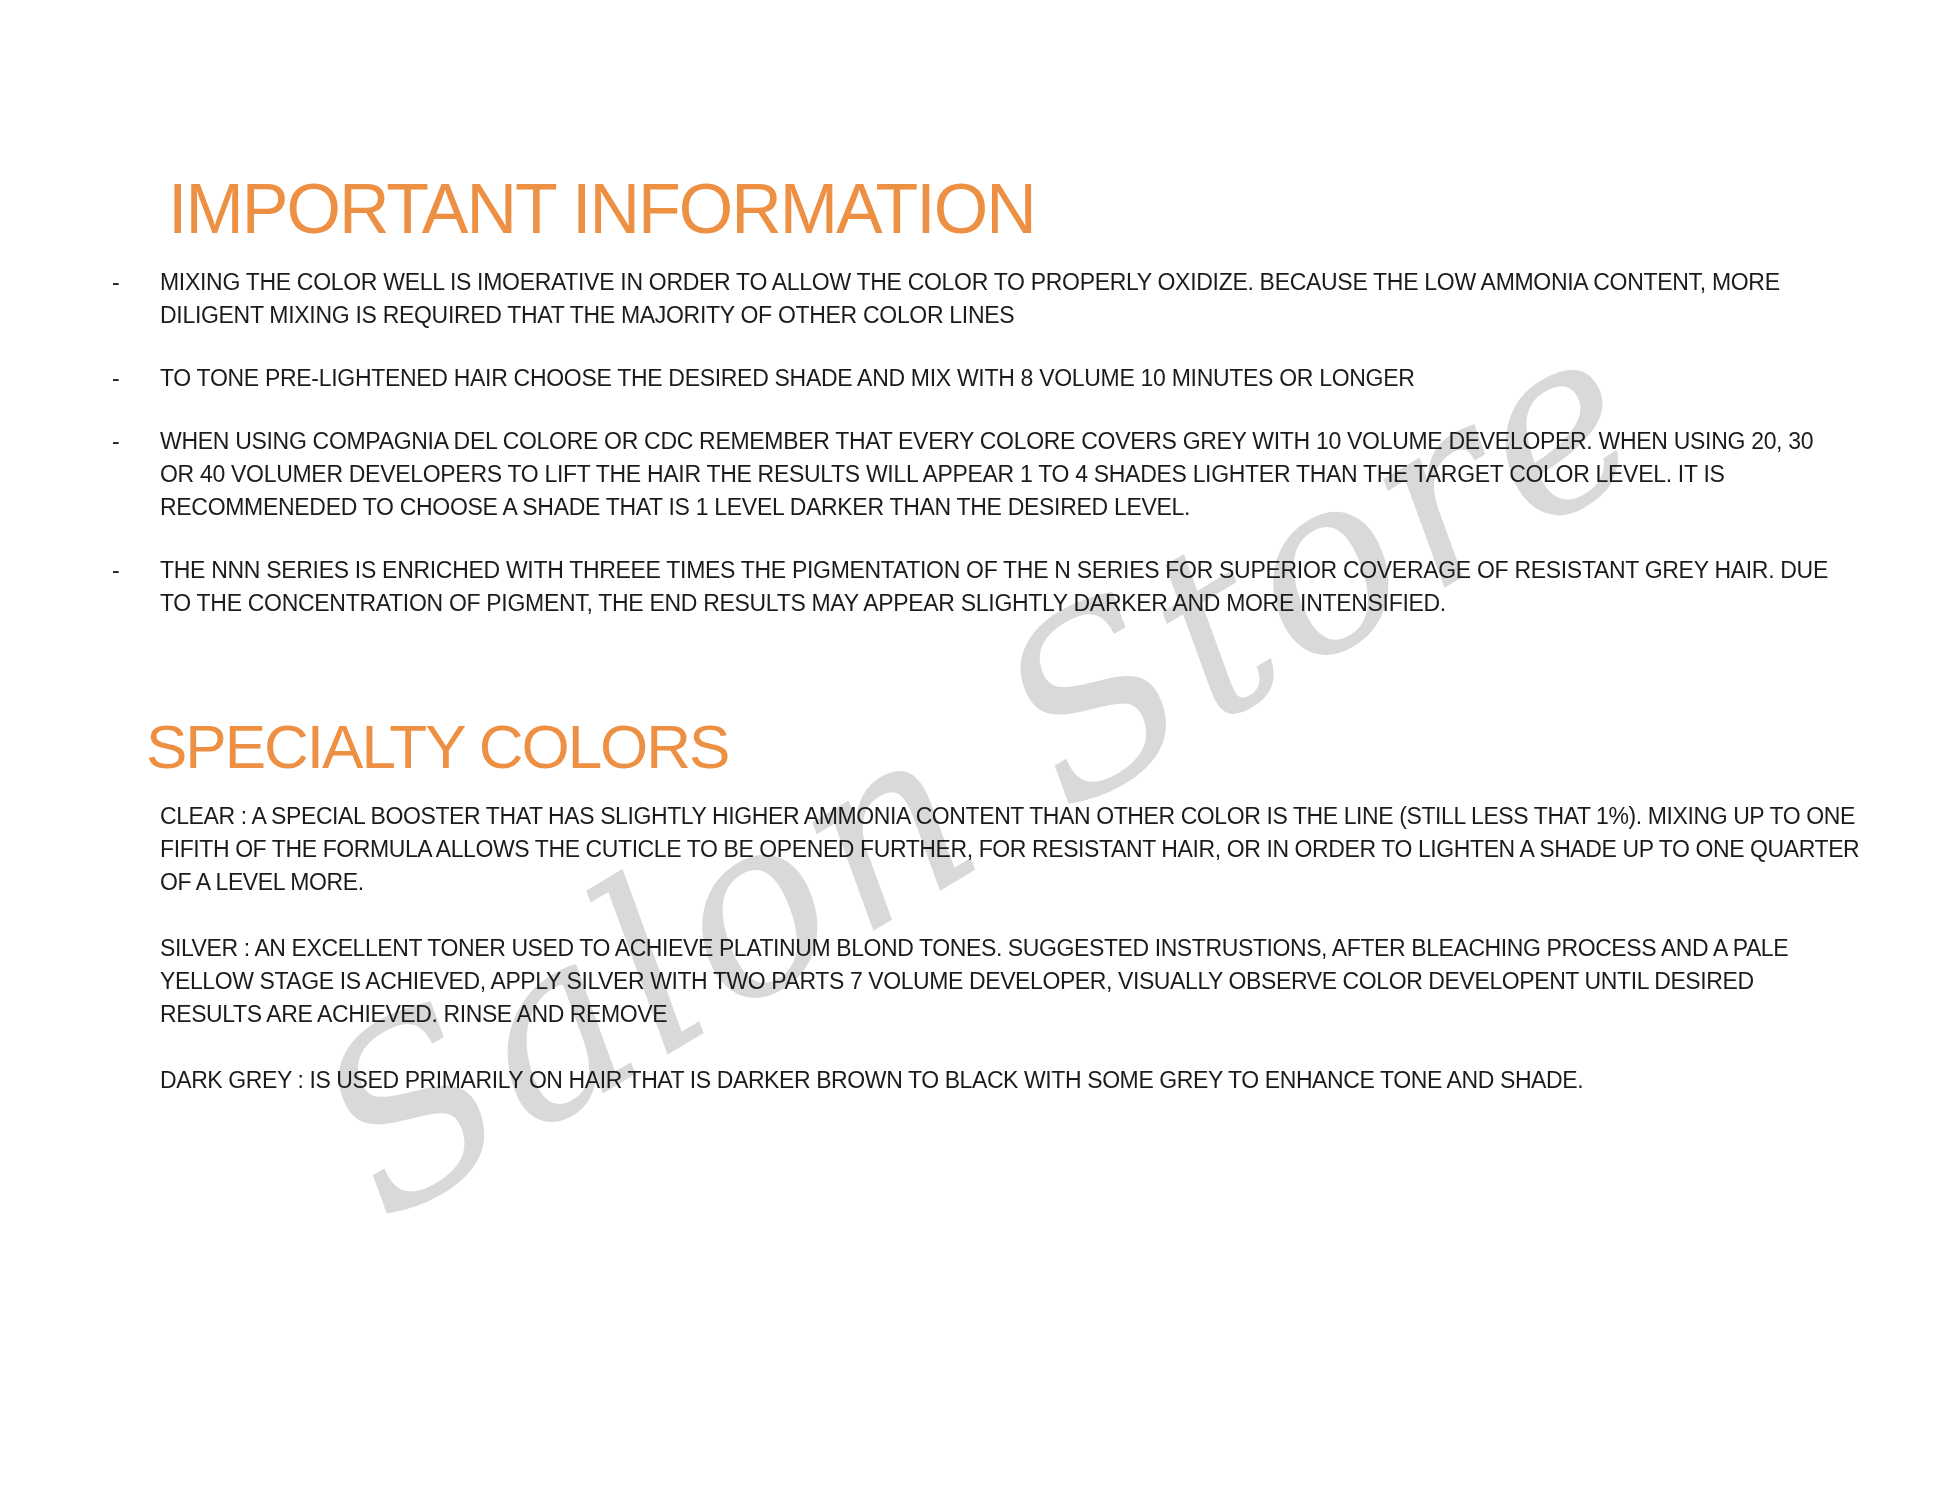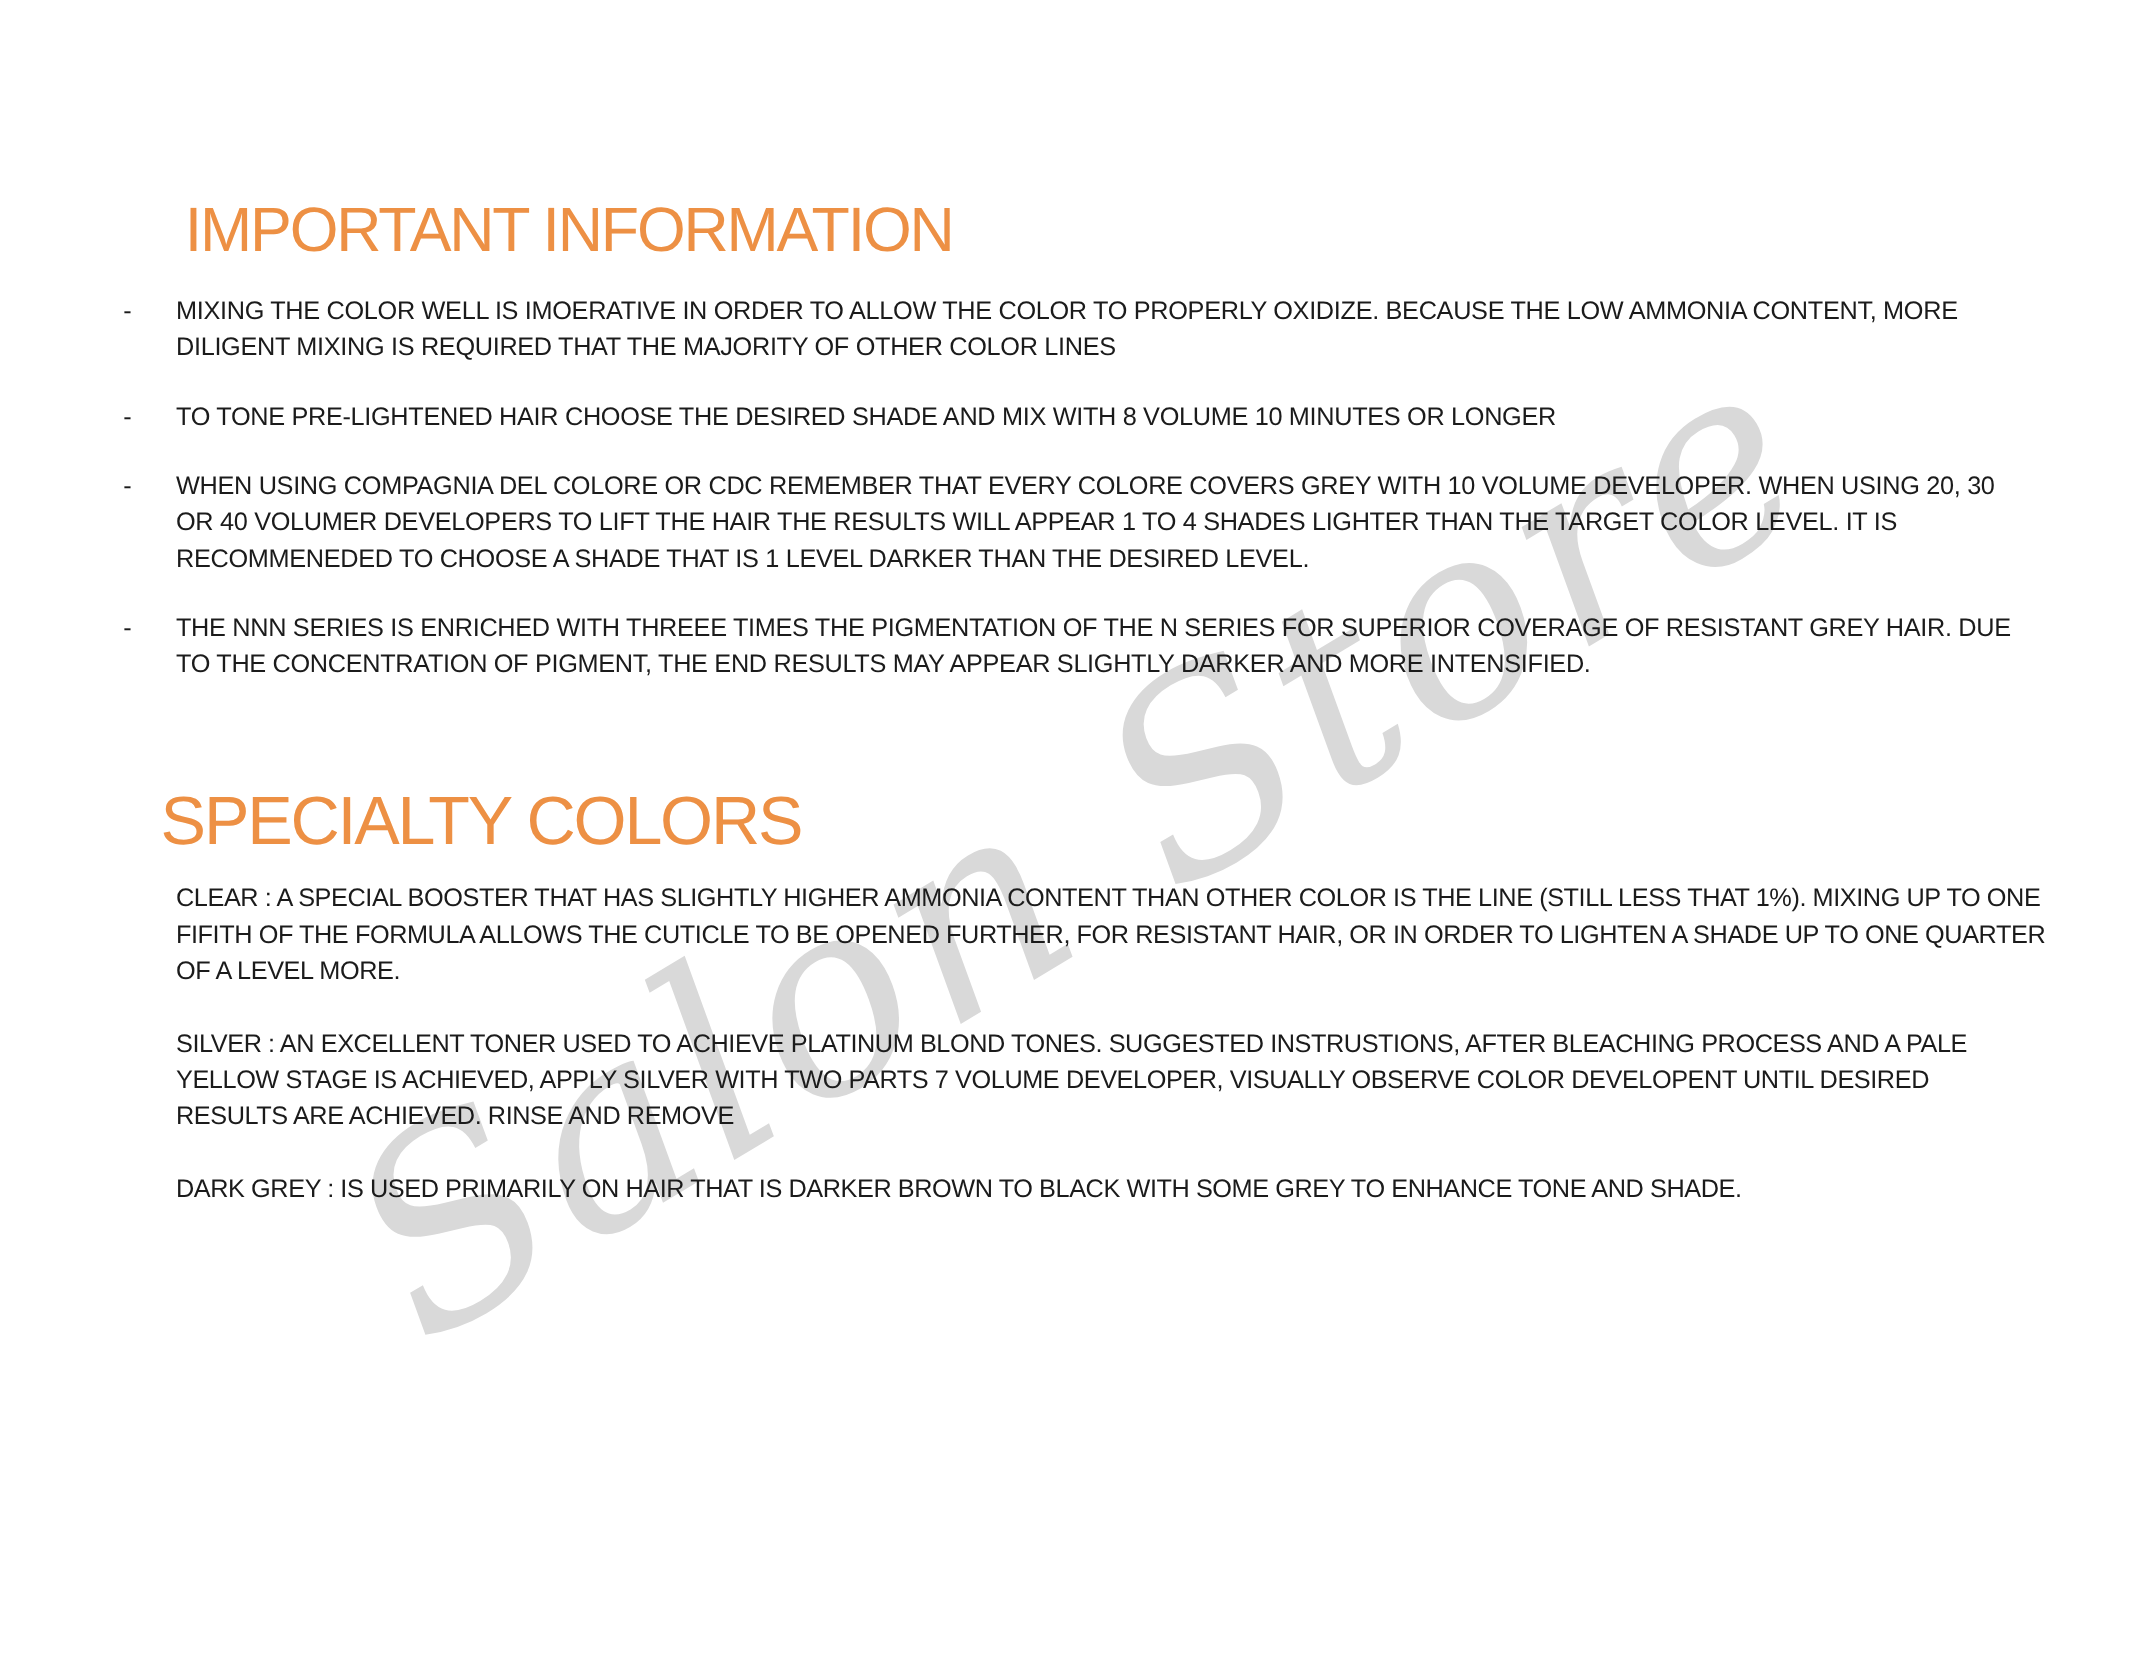"IMPORTANT INFORMATION" .h1 { font-size: 57px -> 70px }
